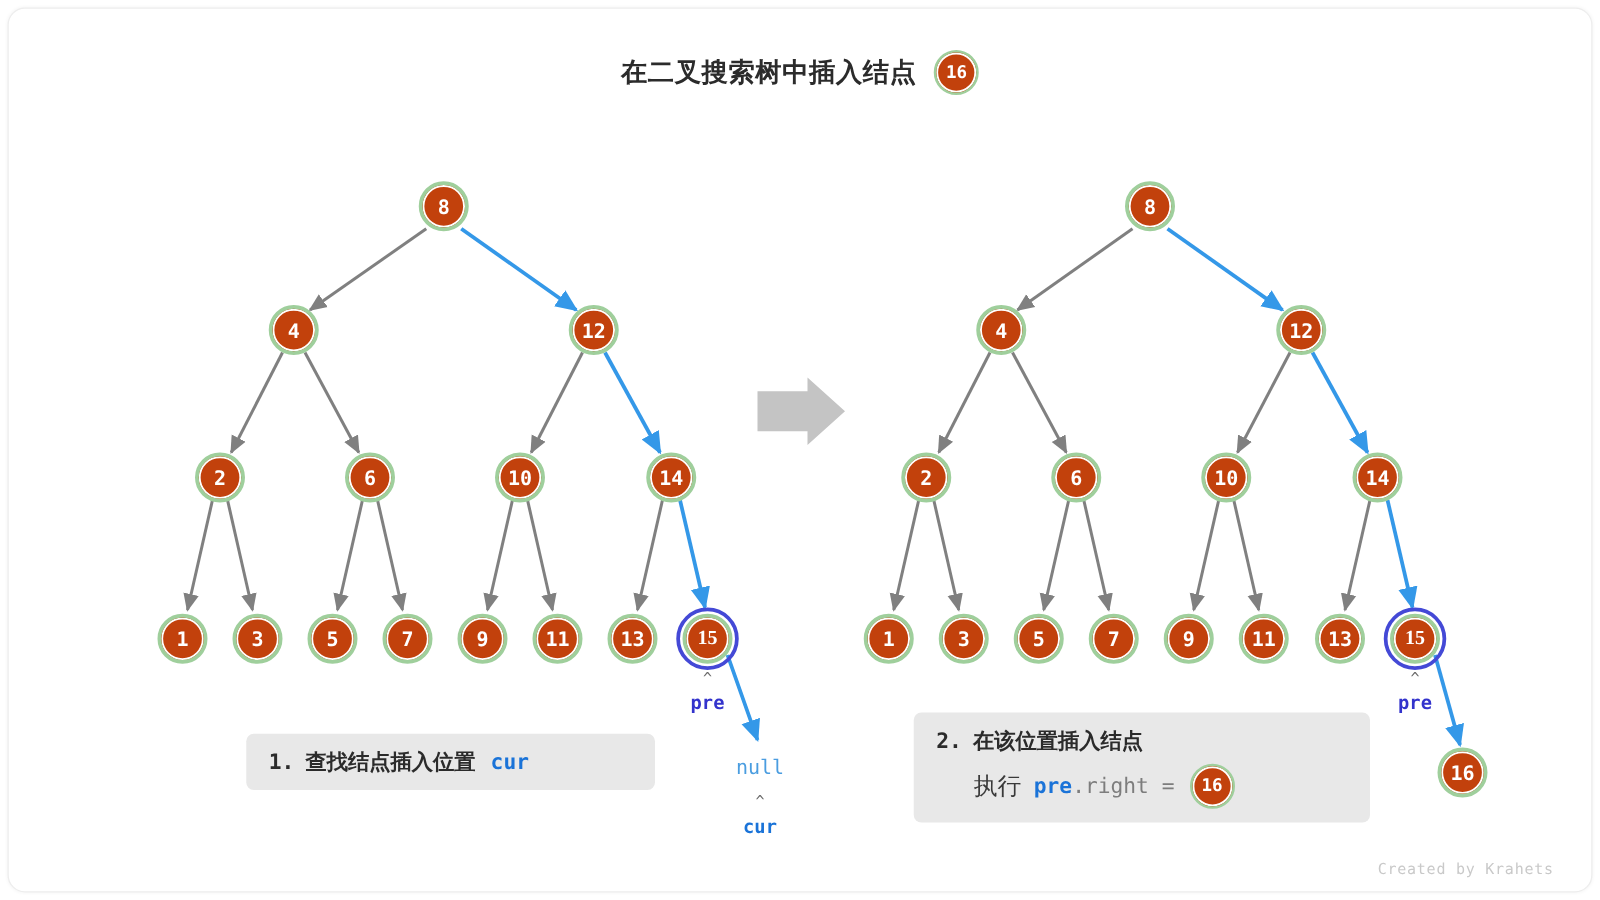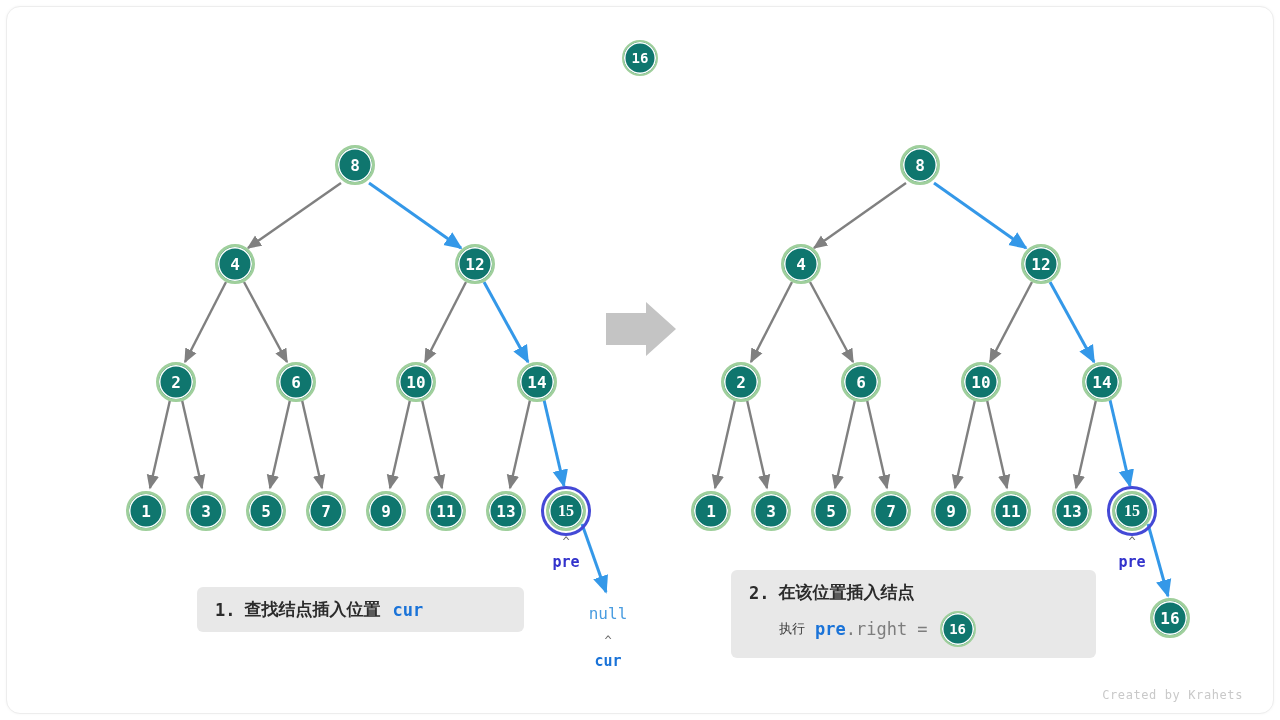"在二叉搜索树中插入结点" span.title-text { html: none -> <span>在二叉搜索树中插入结点</span> }
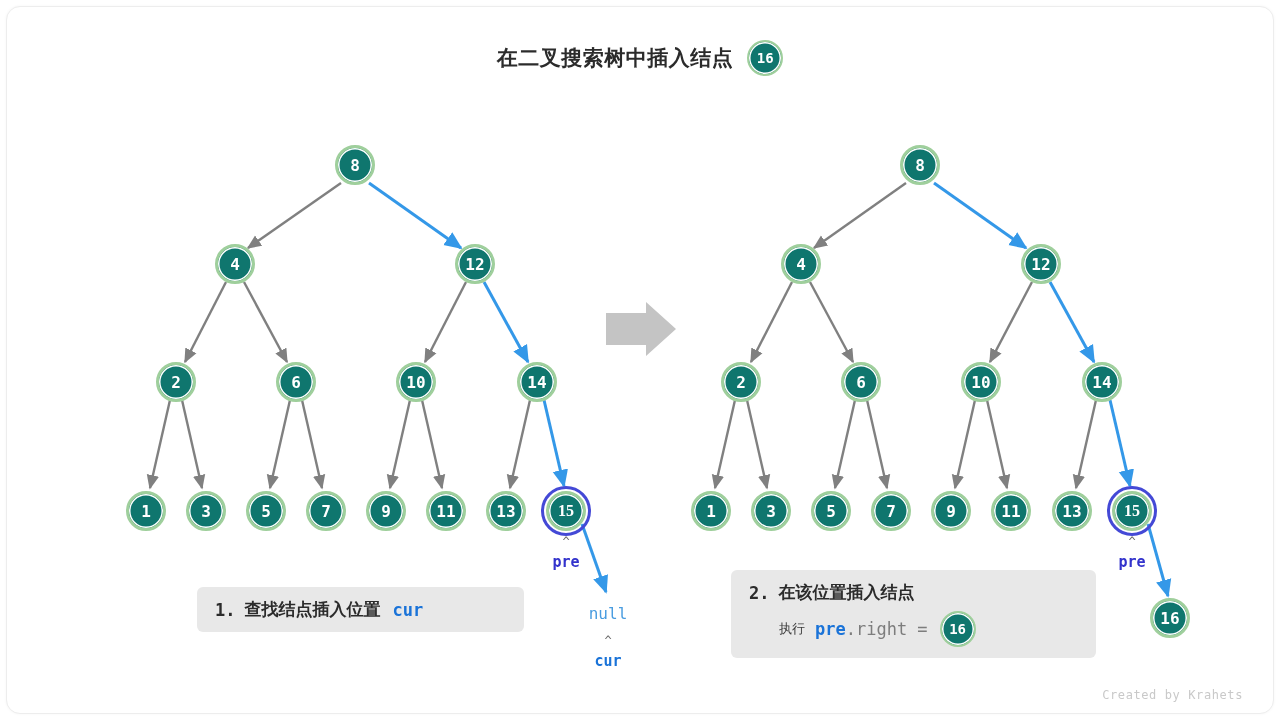"16" .node { background: #0f766e -> #c2410c }
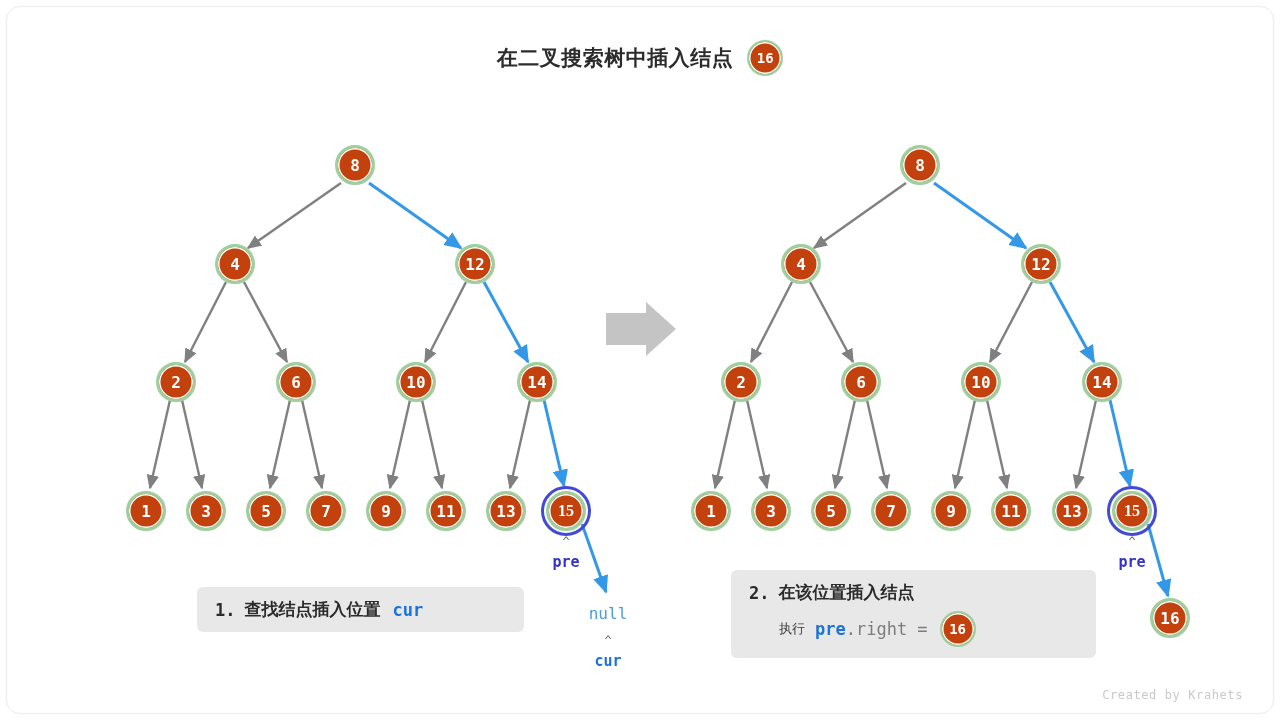"执行" .cap-zh-reg { font-size: 13px -> 19px }
